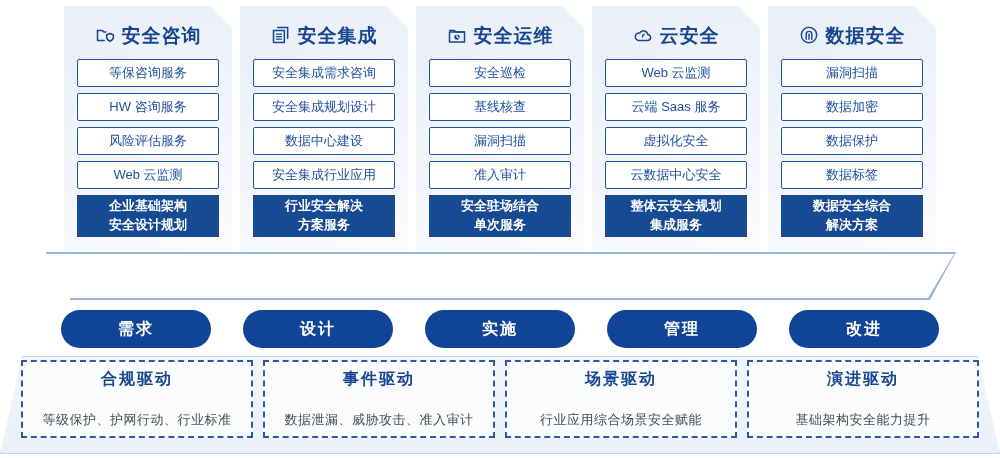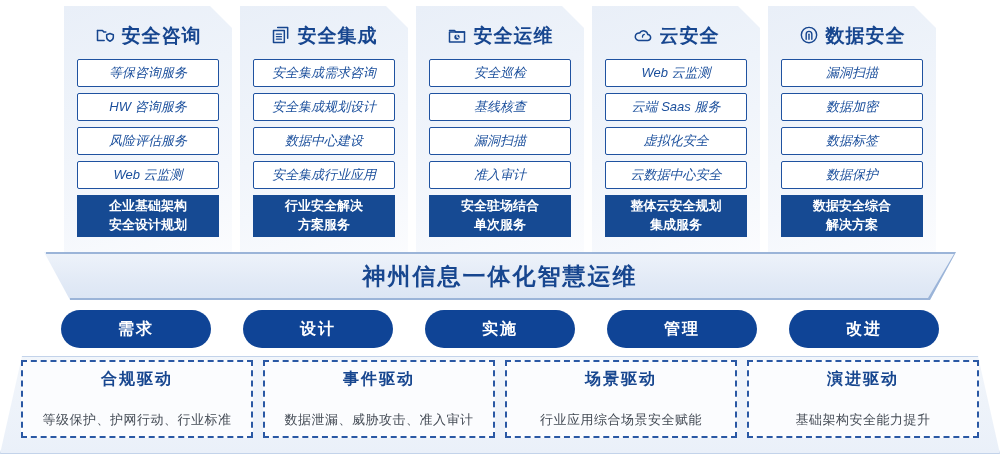"等保咨询服务" .item { font-style: italic -> none }
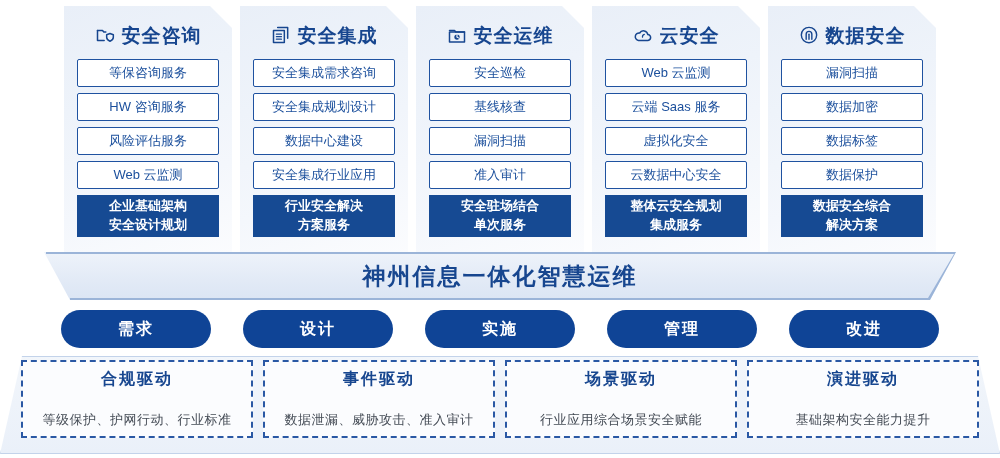"数据标签" div.item { order: before "数据保护" -> after "数据保护" }
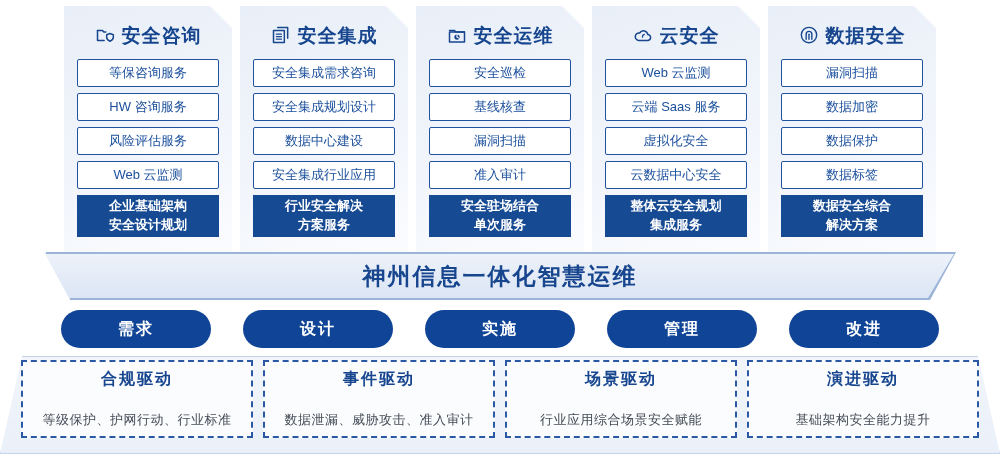"神州信息一体化智慧运维" div.banner { html: <div> <span>神州信息一体化智慧运维</span> </div> -> none }
